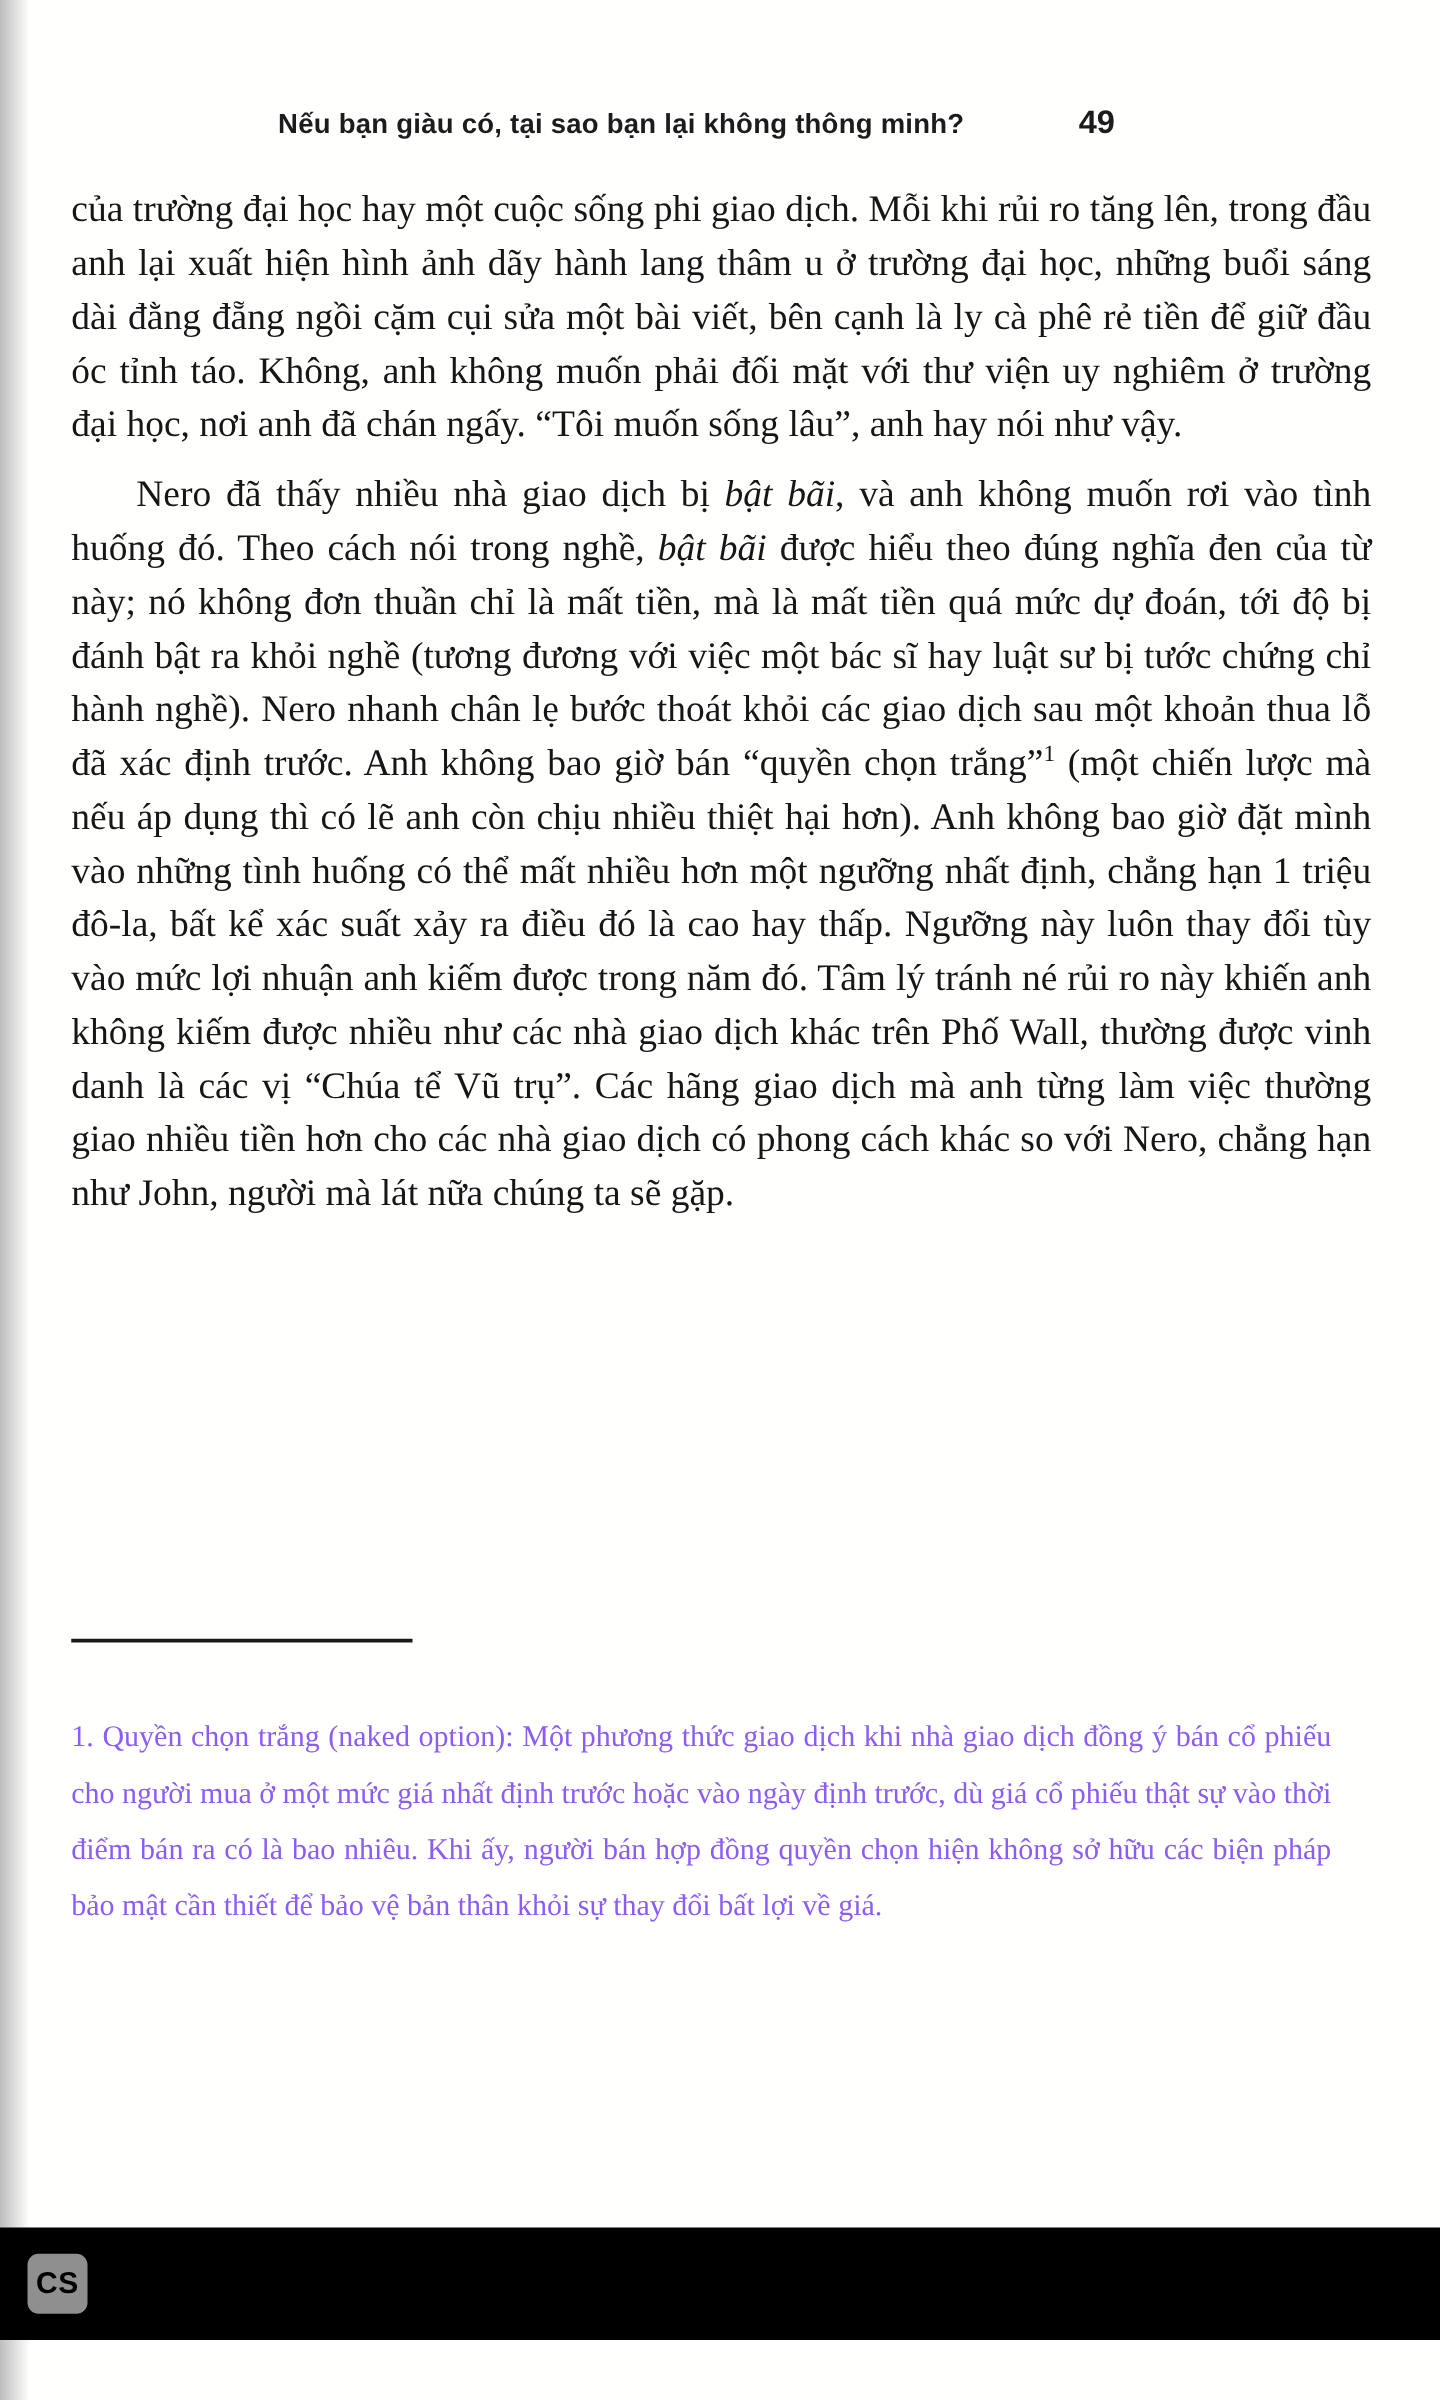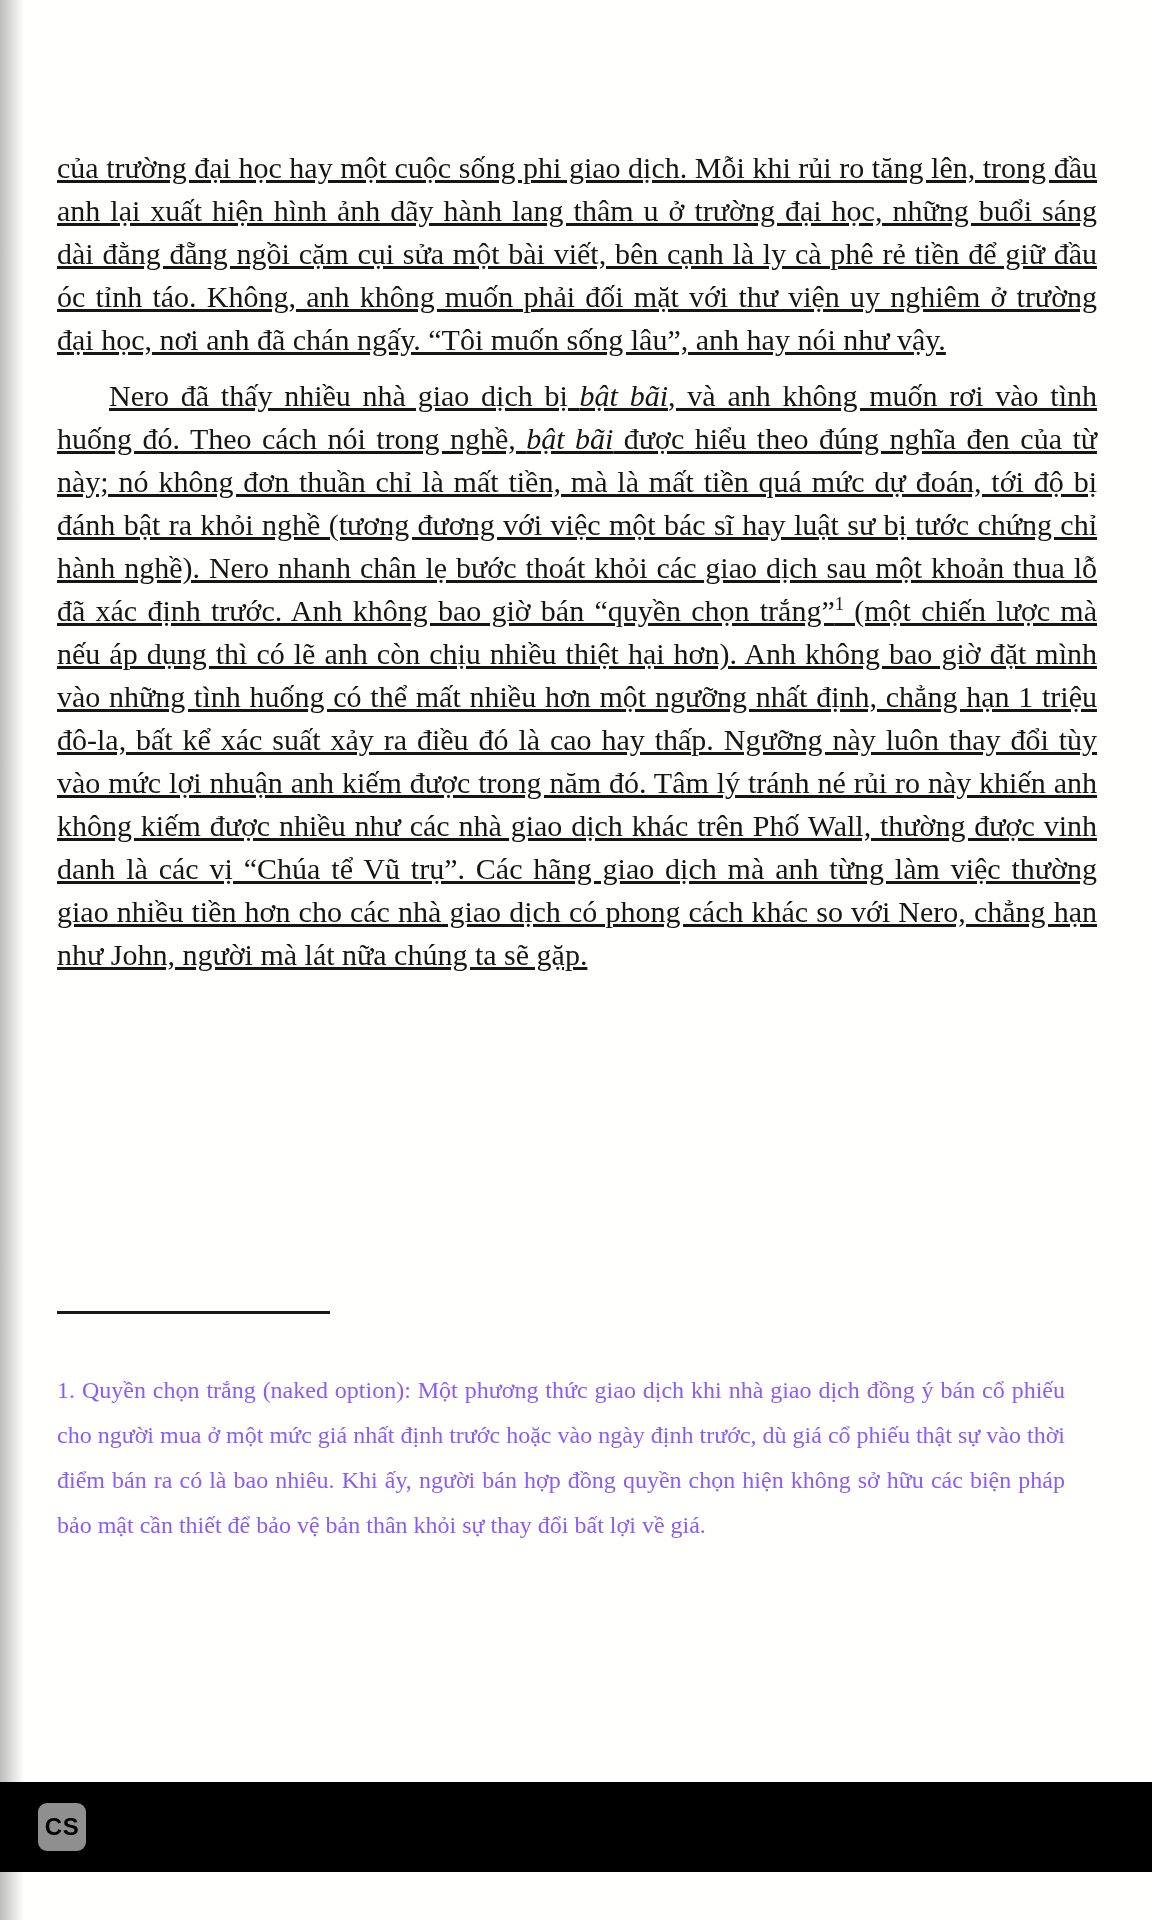"Nếu bạn giàu có, tại" div.page-header { html: none -> <div> <span>Nếu bạn giàu có, tại sao bạn lại không thông minh?</span> <span>49</span> </div> }
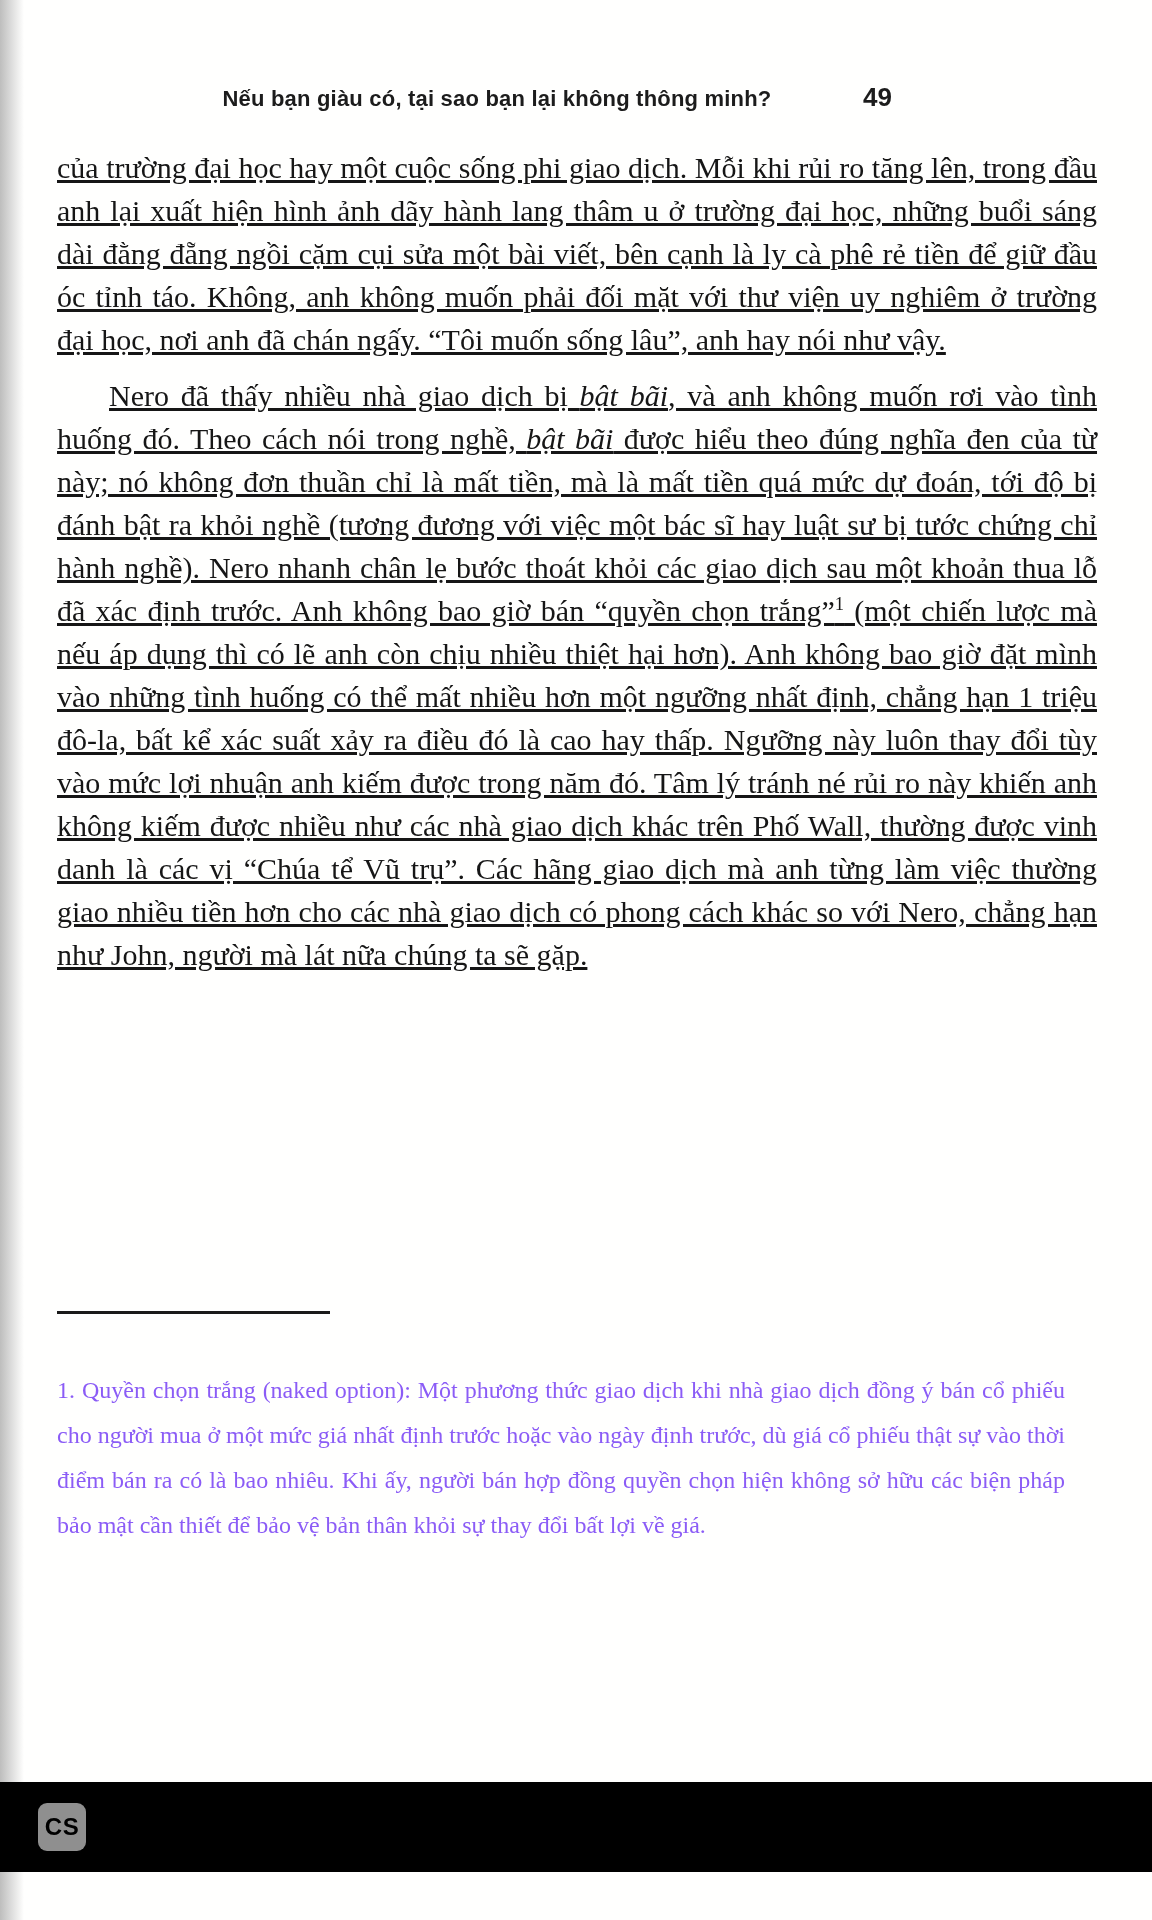"của trường đại học hay" .body-text { text-decoration: underline -> none }
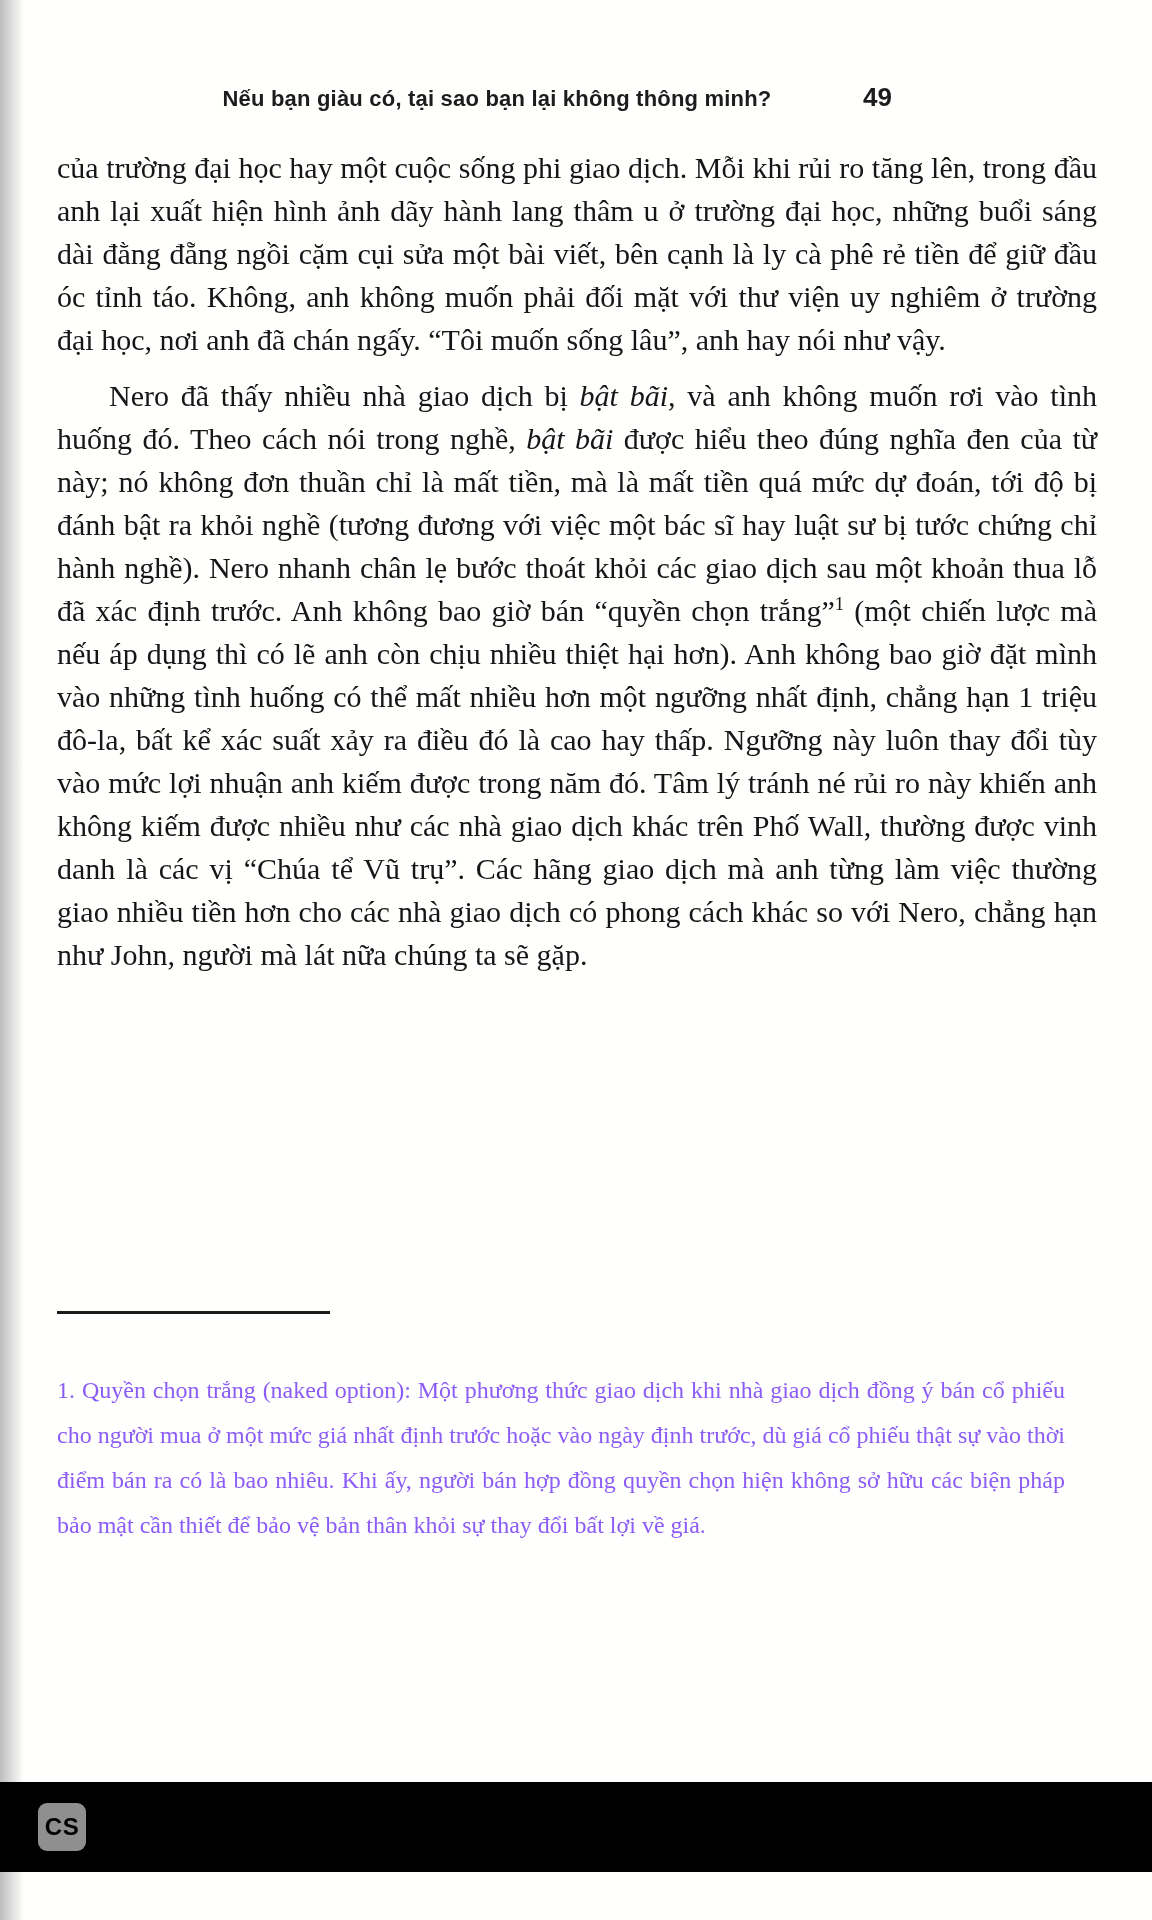"CS" .scanner-bar { padding-left: 38px -> 22px }
